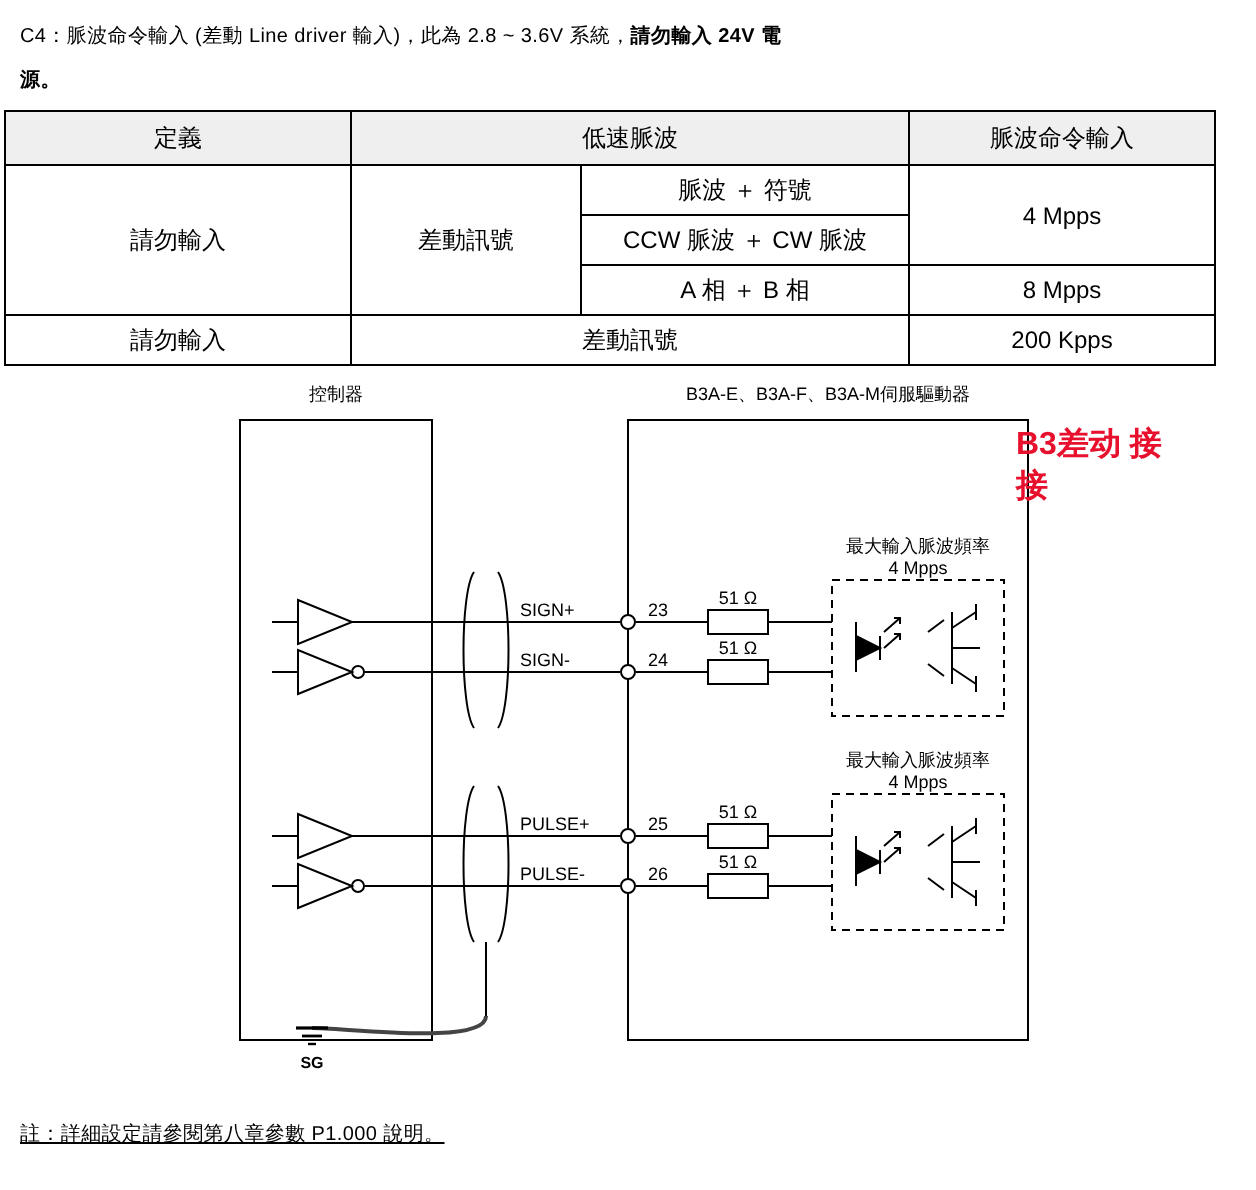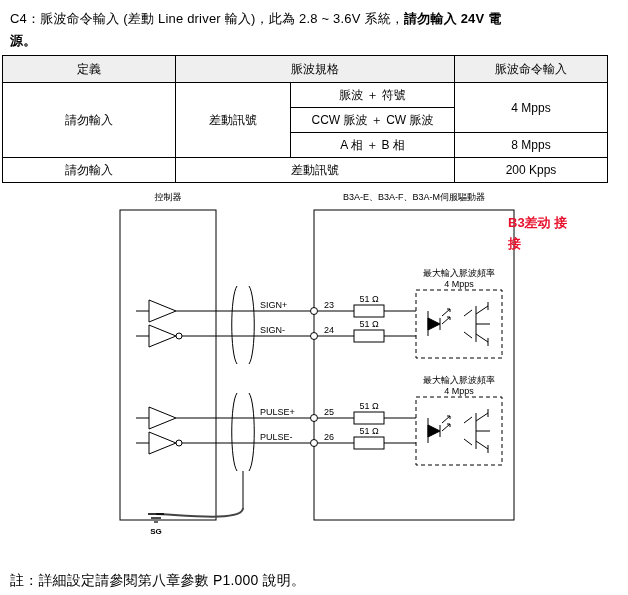"C4：脈波命令輸入 (差動 Line driver 輸入)，此為" .intro { font-size: 13px -> 10px }
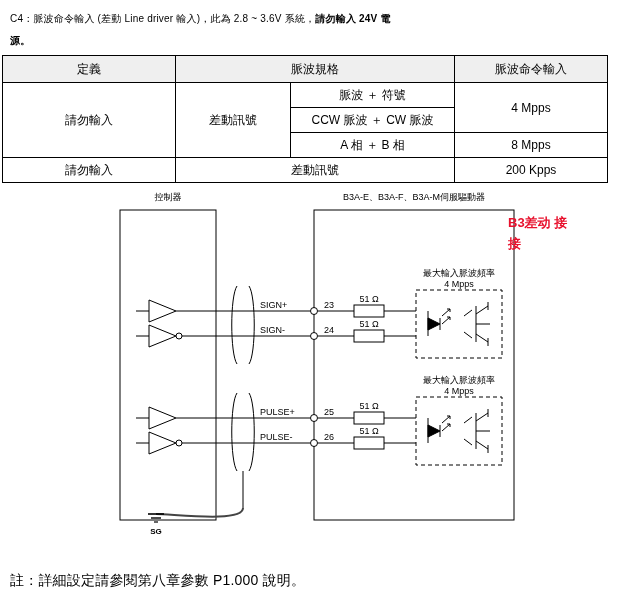"脈波規格" td { text: 脈波規格 -> 低速脈波 }
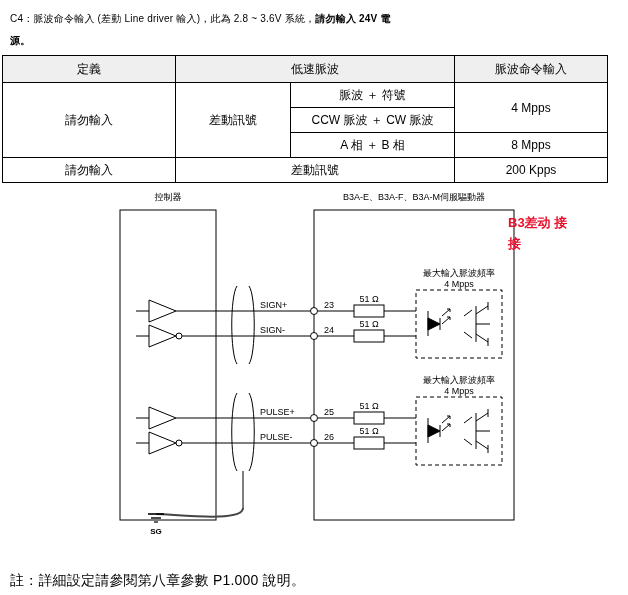"B3差动 接" .annotation { font-size: 13px -> 16px }
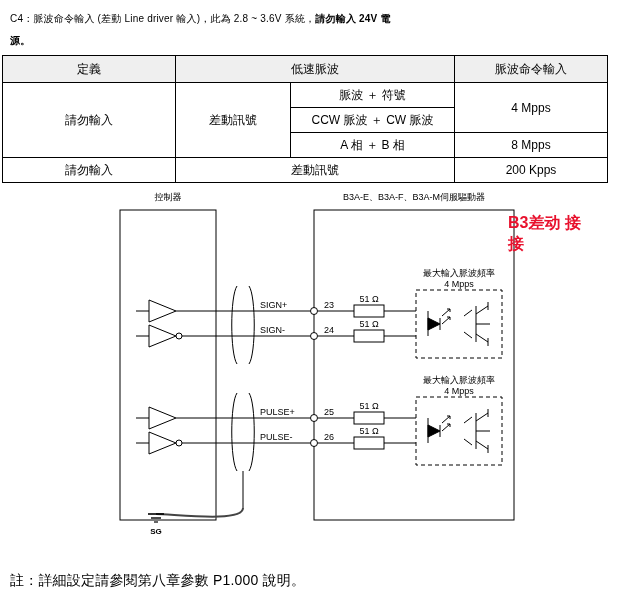"註：詳細設定請參閱第八章參數 P1.000 說明。" .note { font-size: 14px -> 10px; text-decoration: none -> underline; top: 572px -> 560px }
